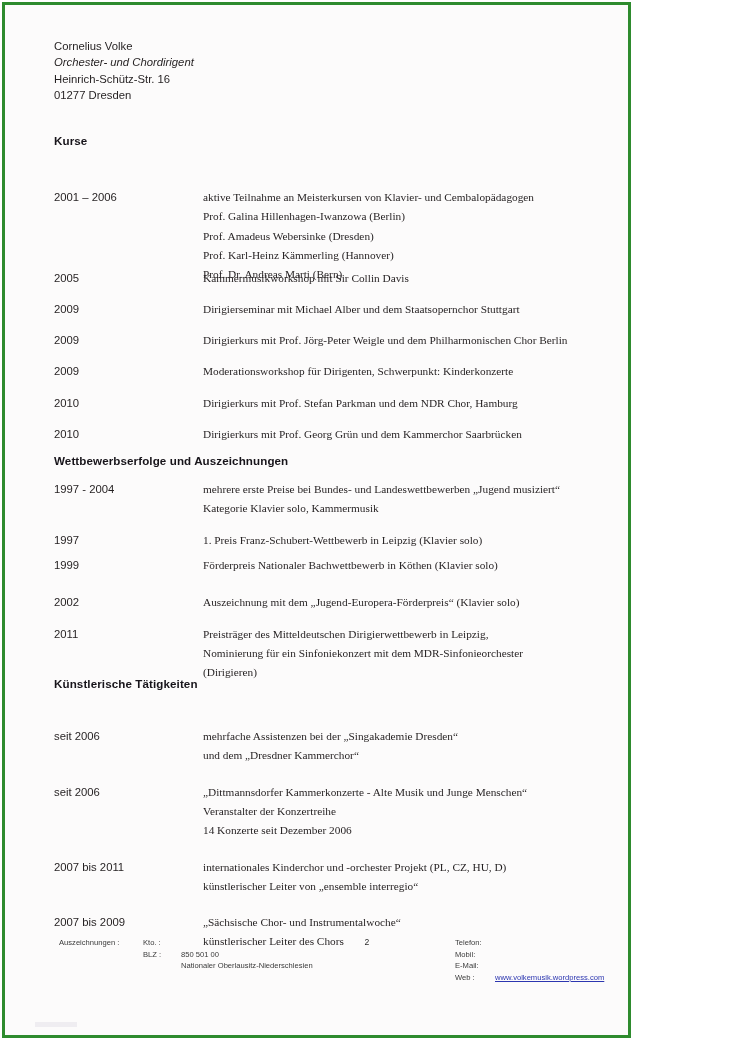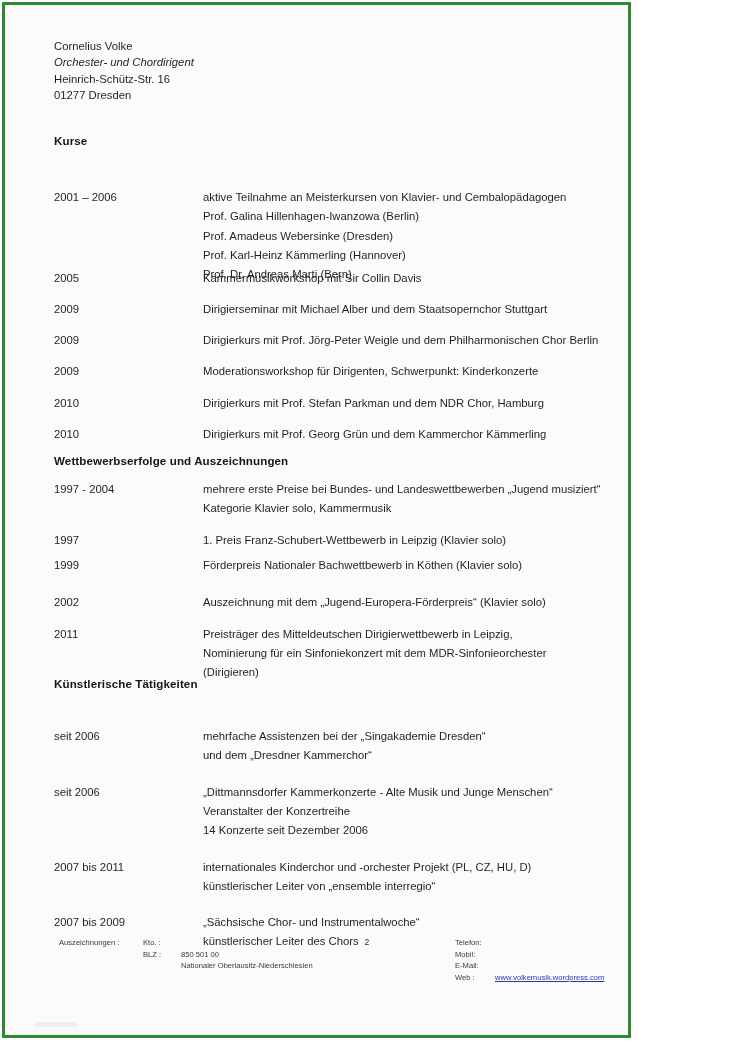"aktive Teilnahme an Meisterkursen von" .entry .body { font-family: none -> Liberation Serif, serif }
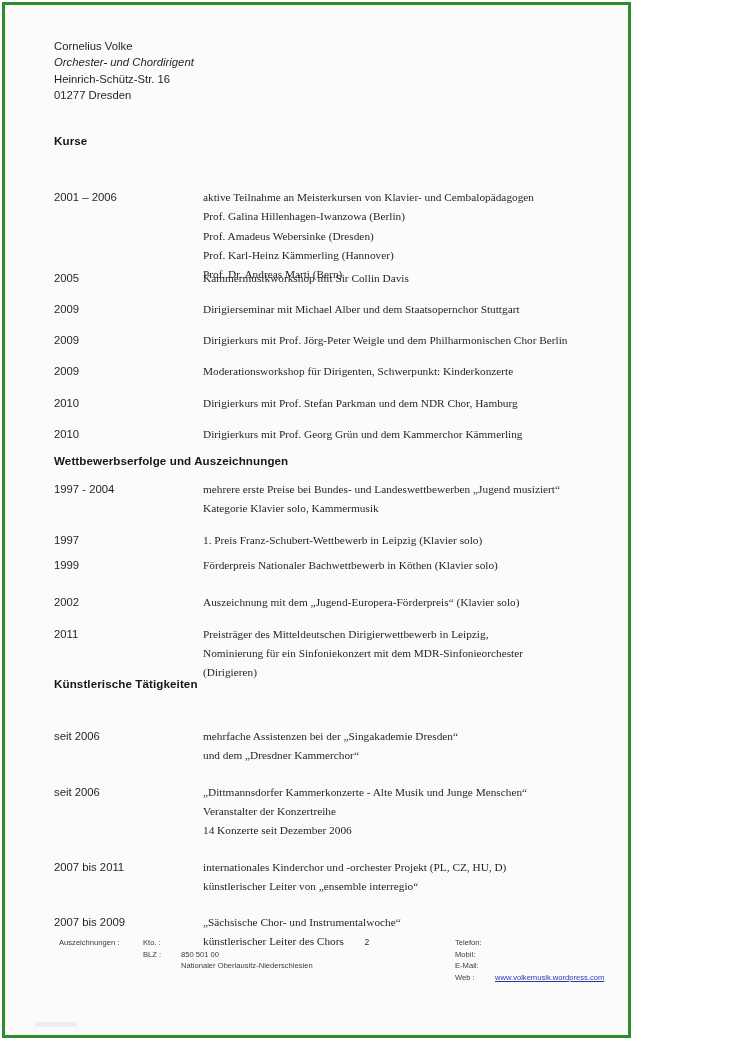"Dirigierkurs mit Prof. Georg Grün" div { text: Kämmerling -> Saarbrücken }
